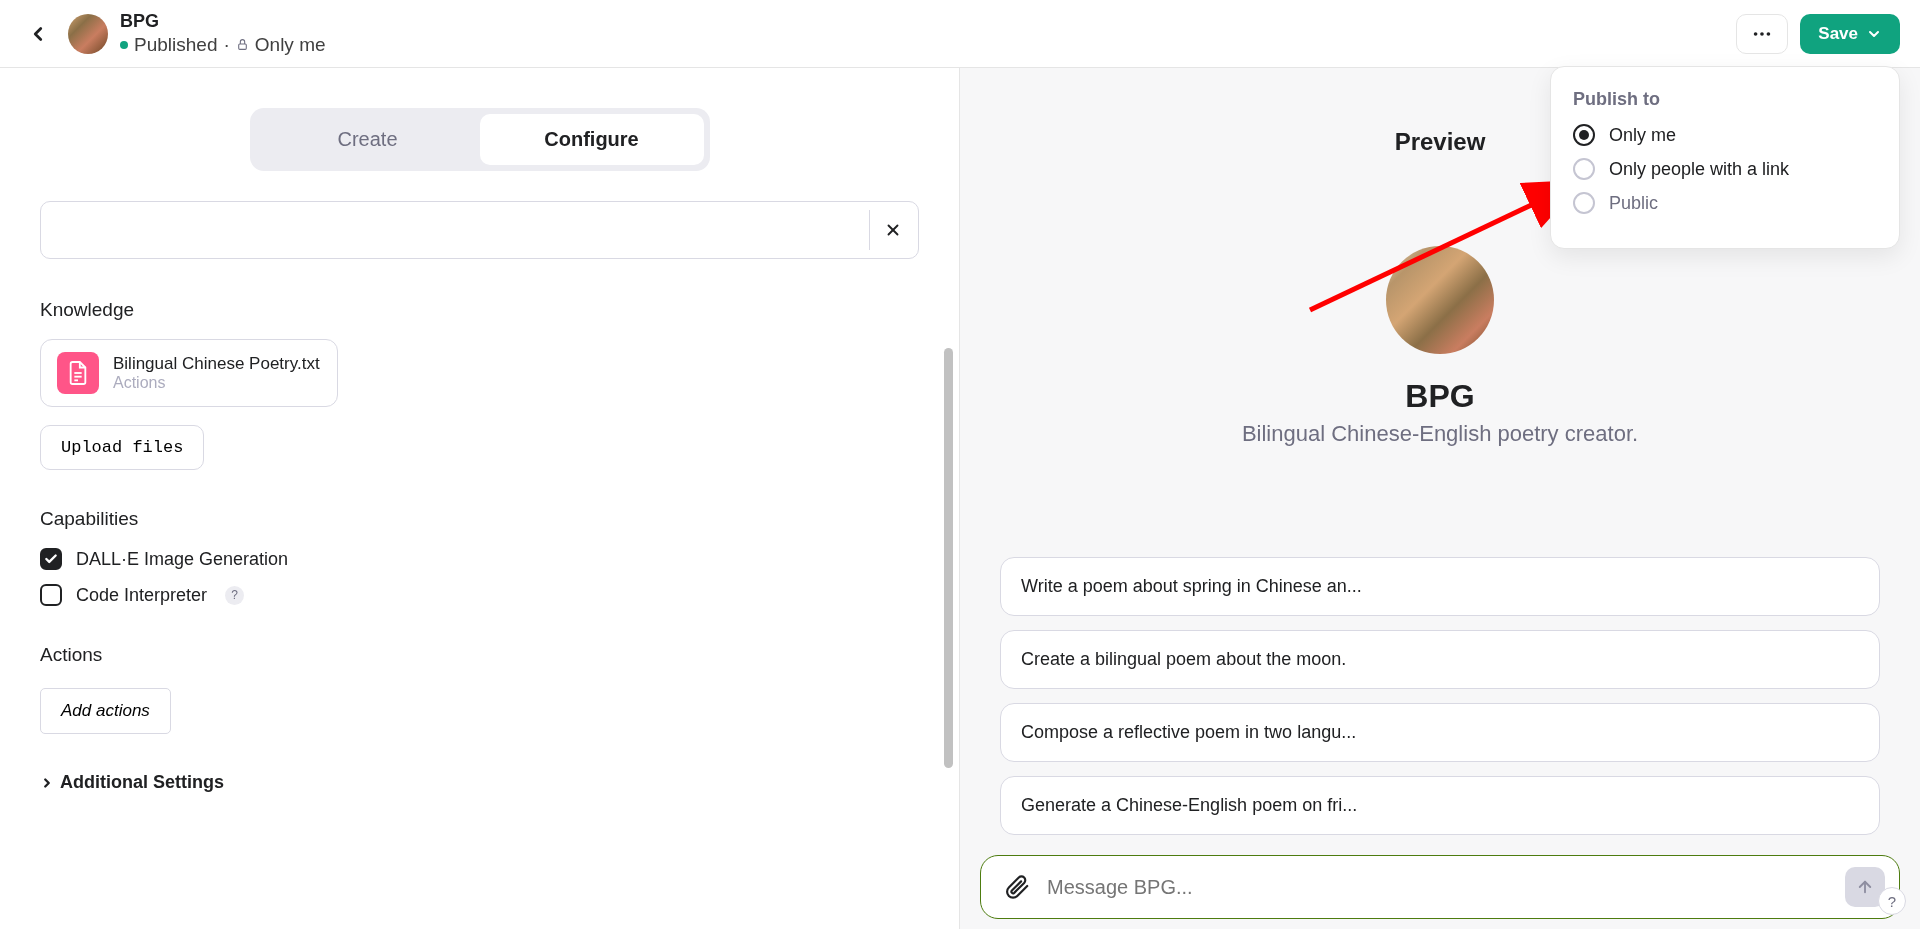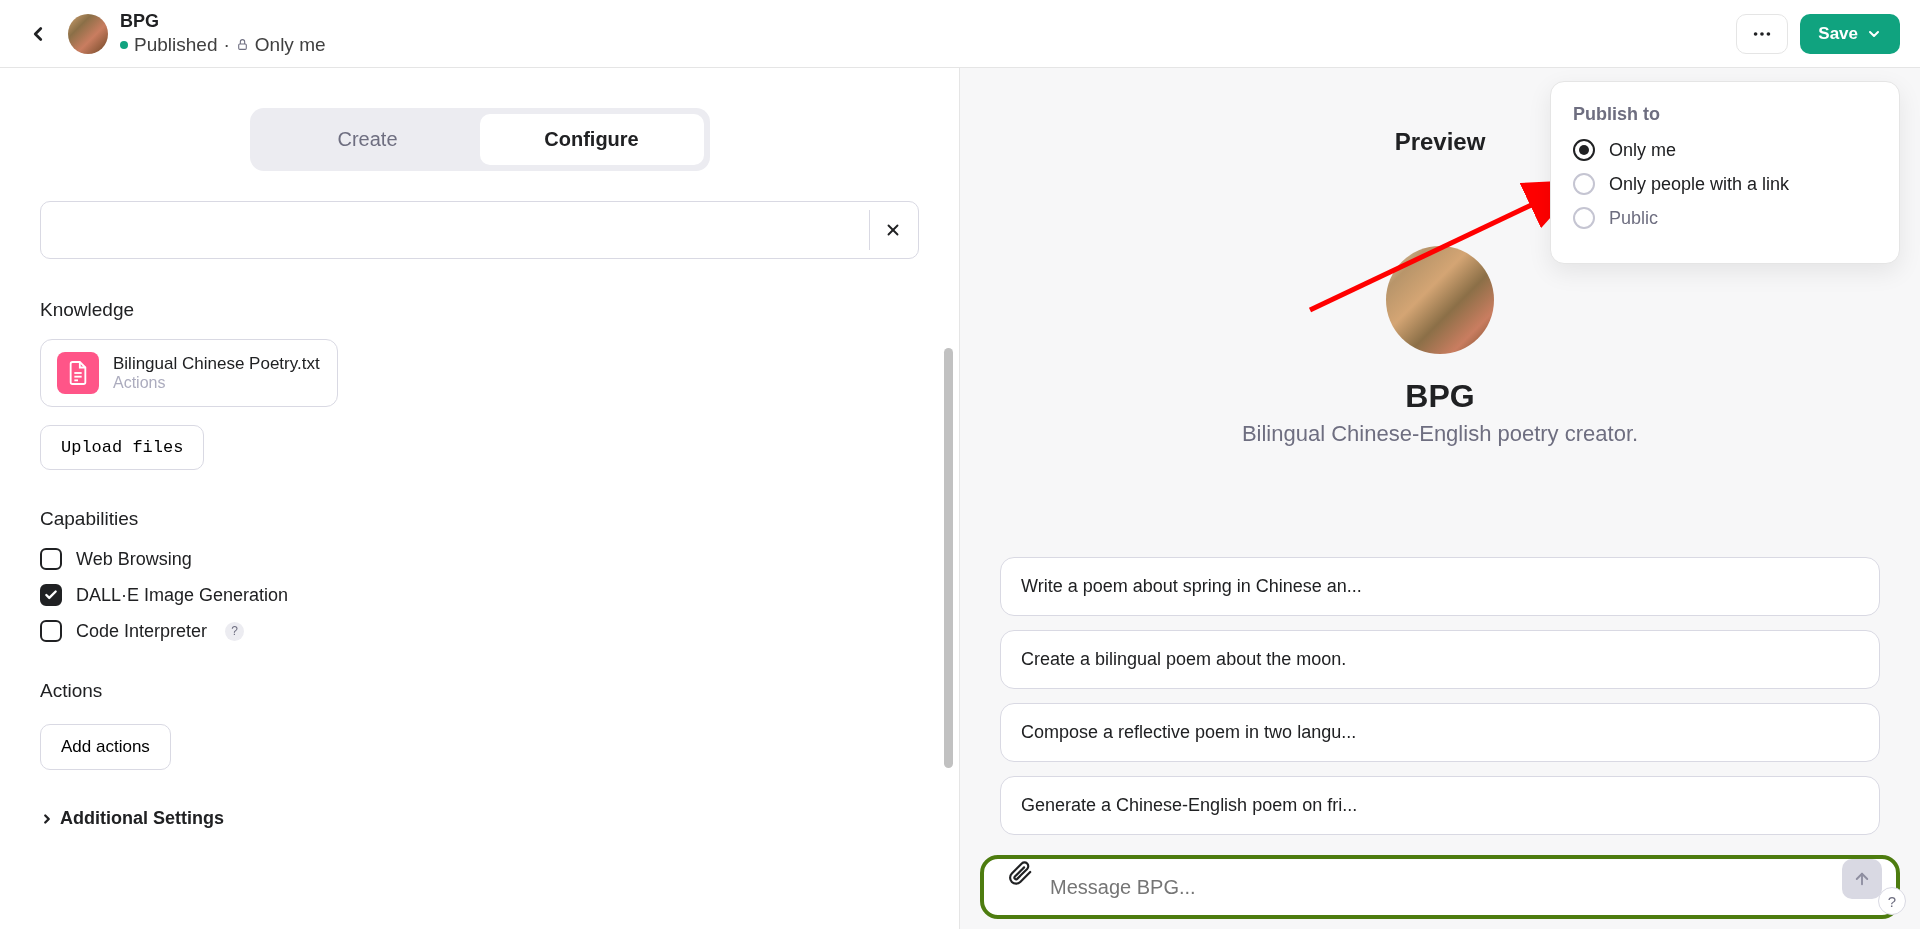"Publish to" .popover { top: 81px -> 66px }
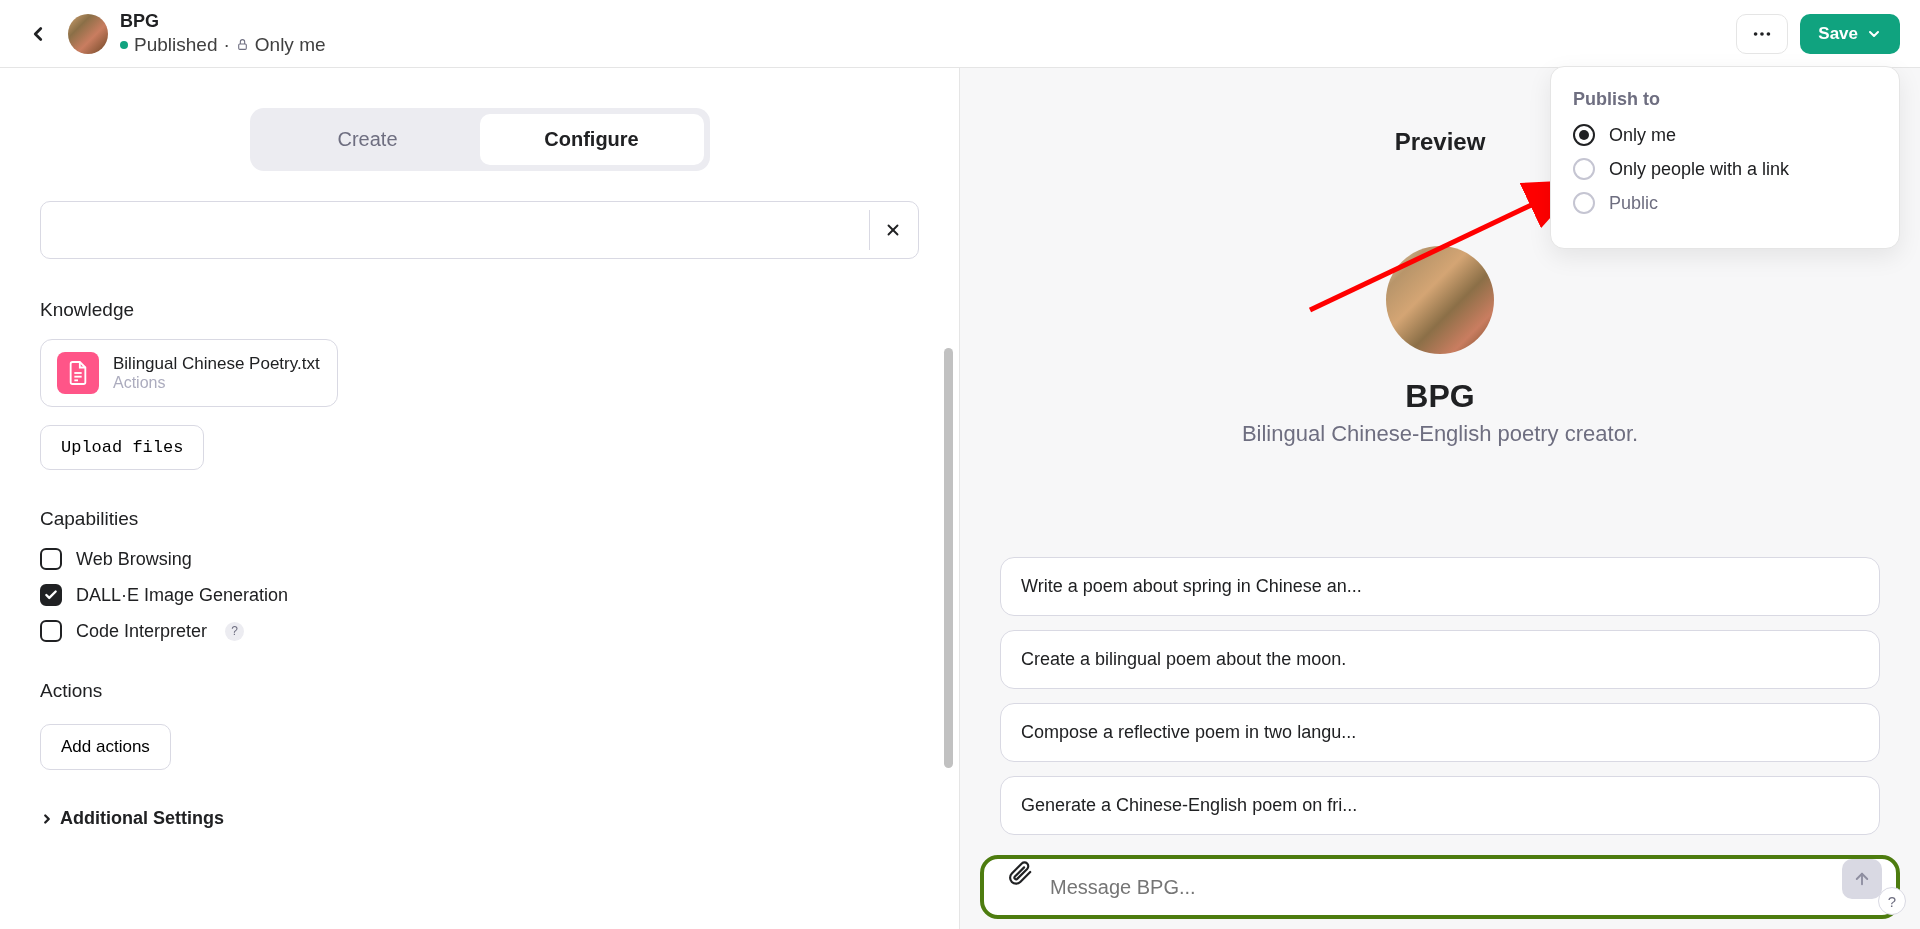"Web Browsing" div.capability-row { html: <div> <div></div> <span>Web Browsing</span> </div> -> none }
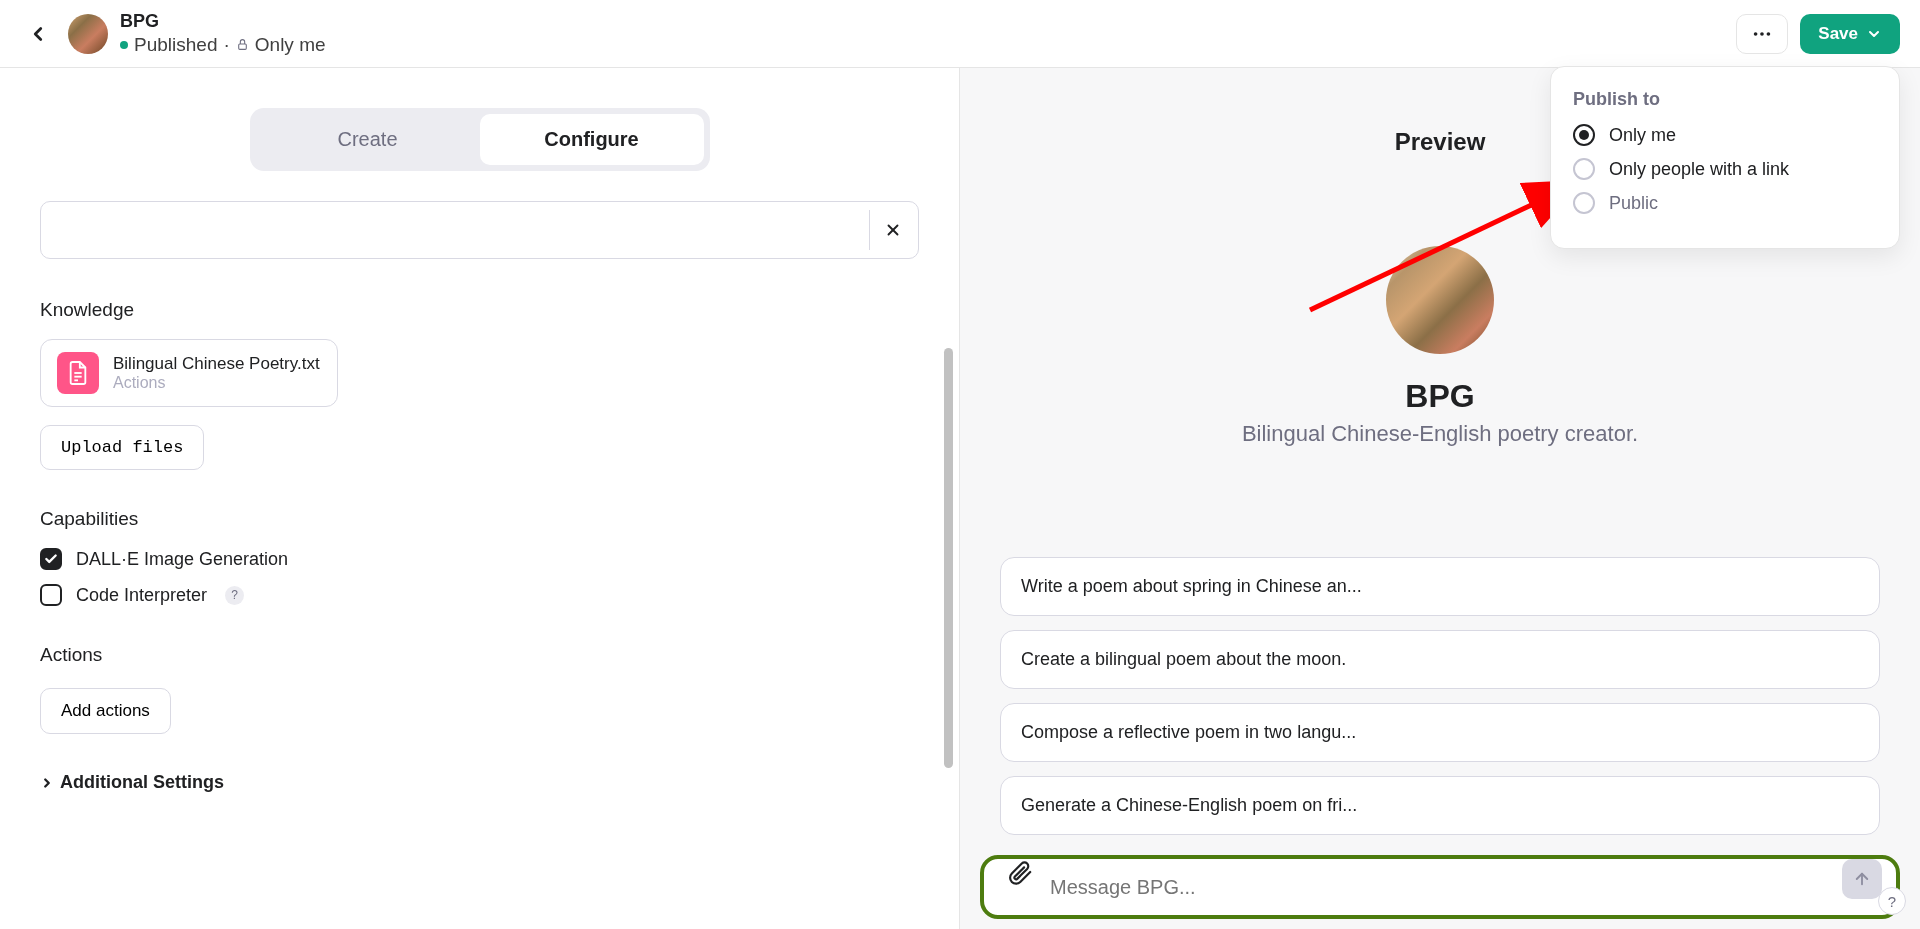"Add actions" .add-actions-btn { border-radius: 10px -> 5px; font-style: none -> italic }
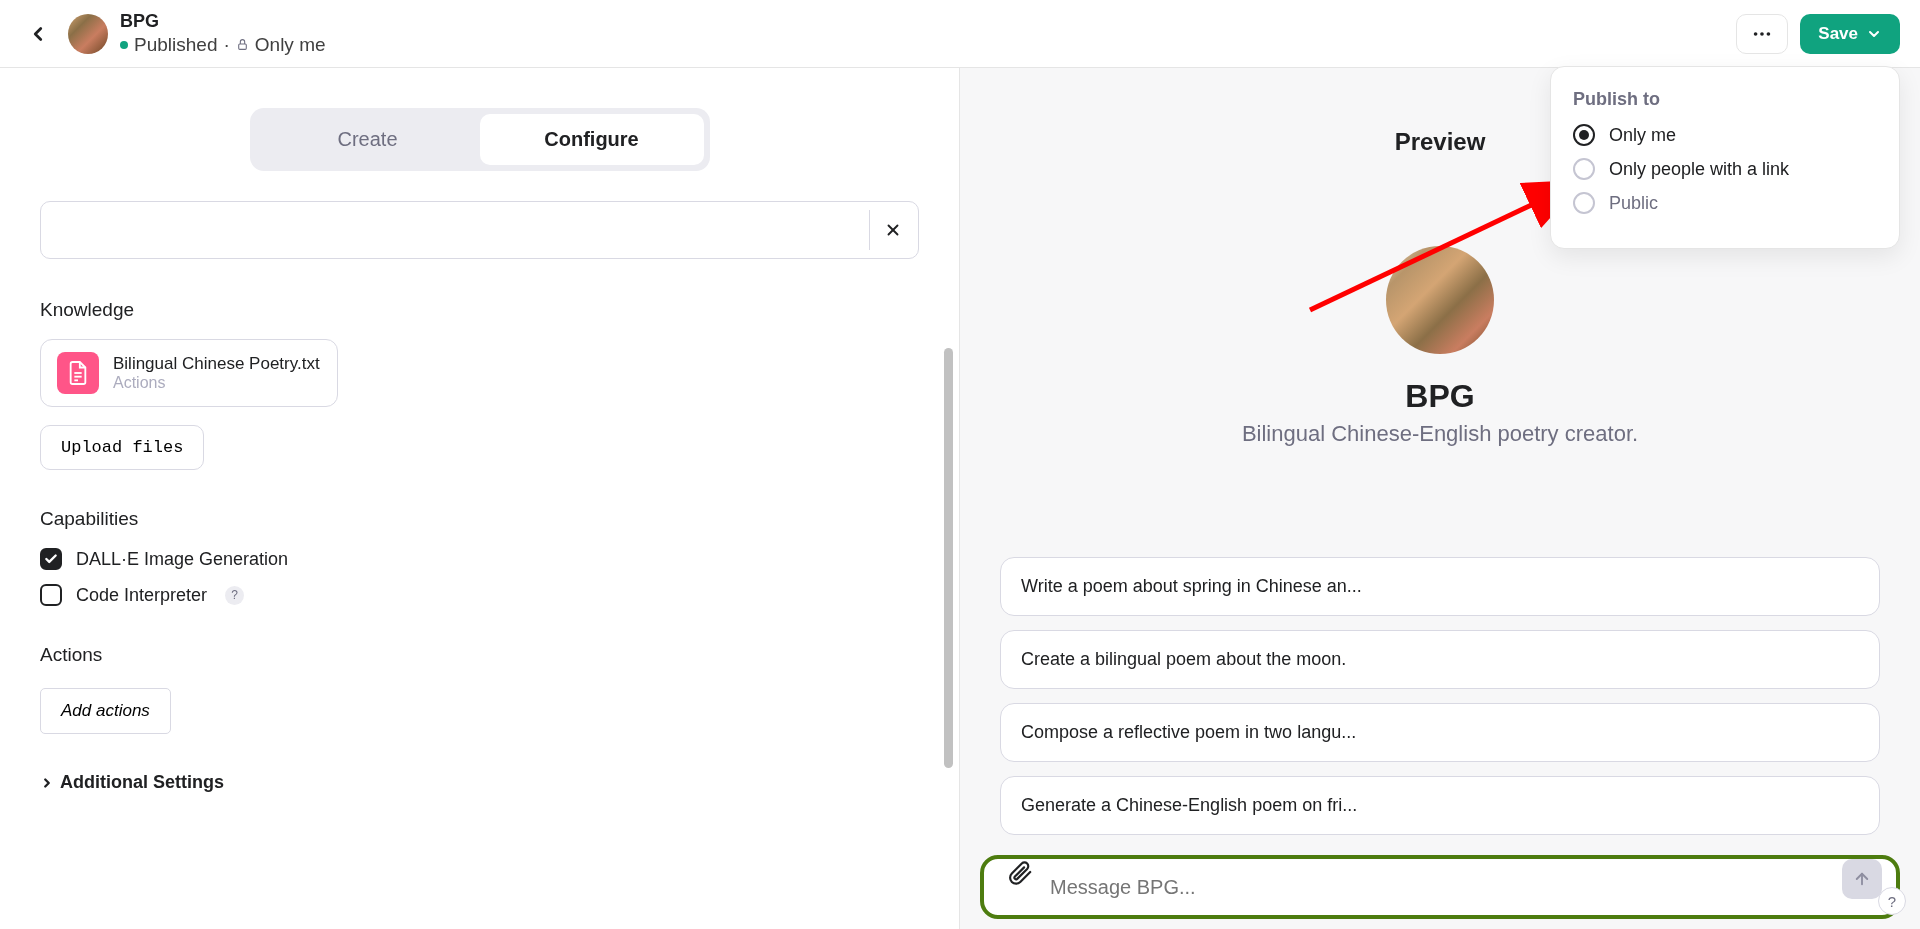"Message BPG..." .chat-input { align-items: none -> center; border: 4px solid #4d7c0f -> 1px solid #4d7c0f }
